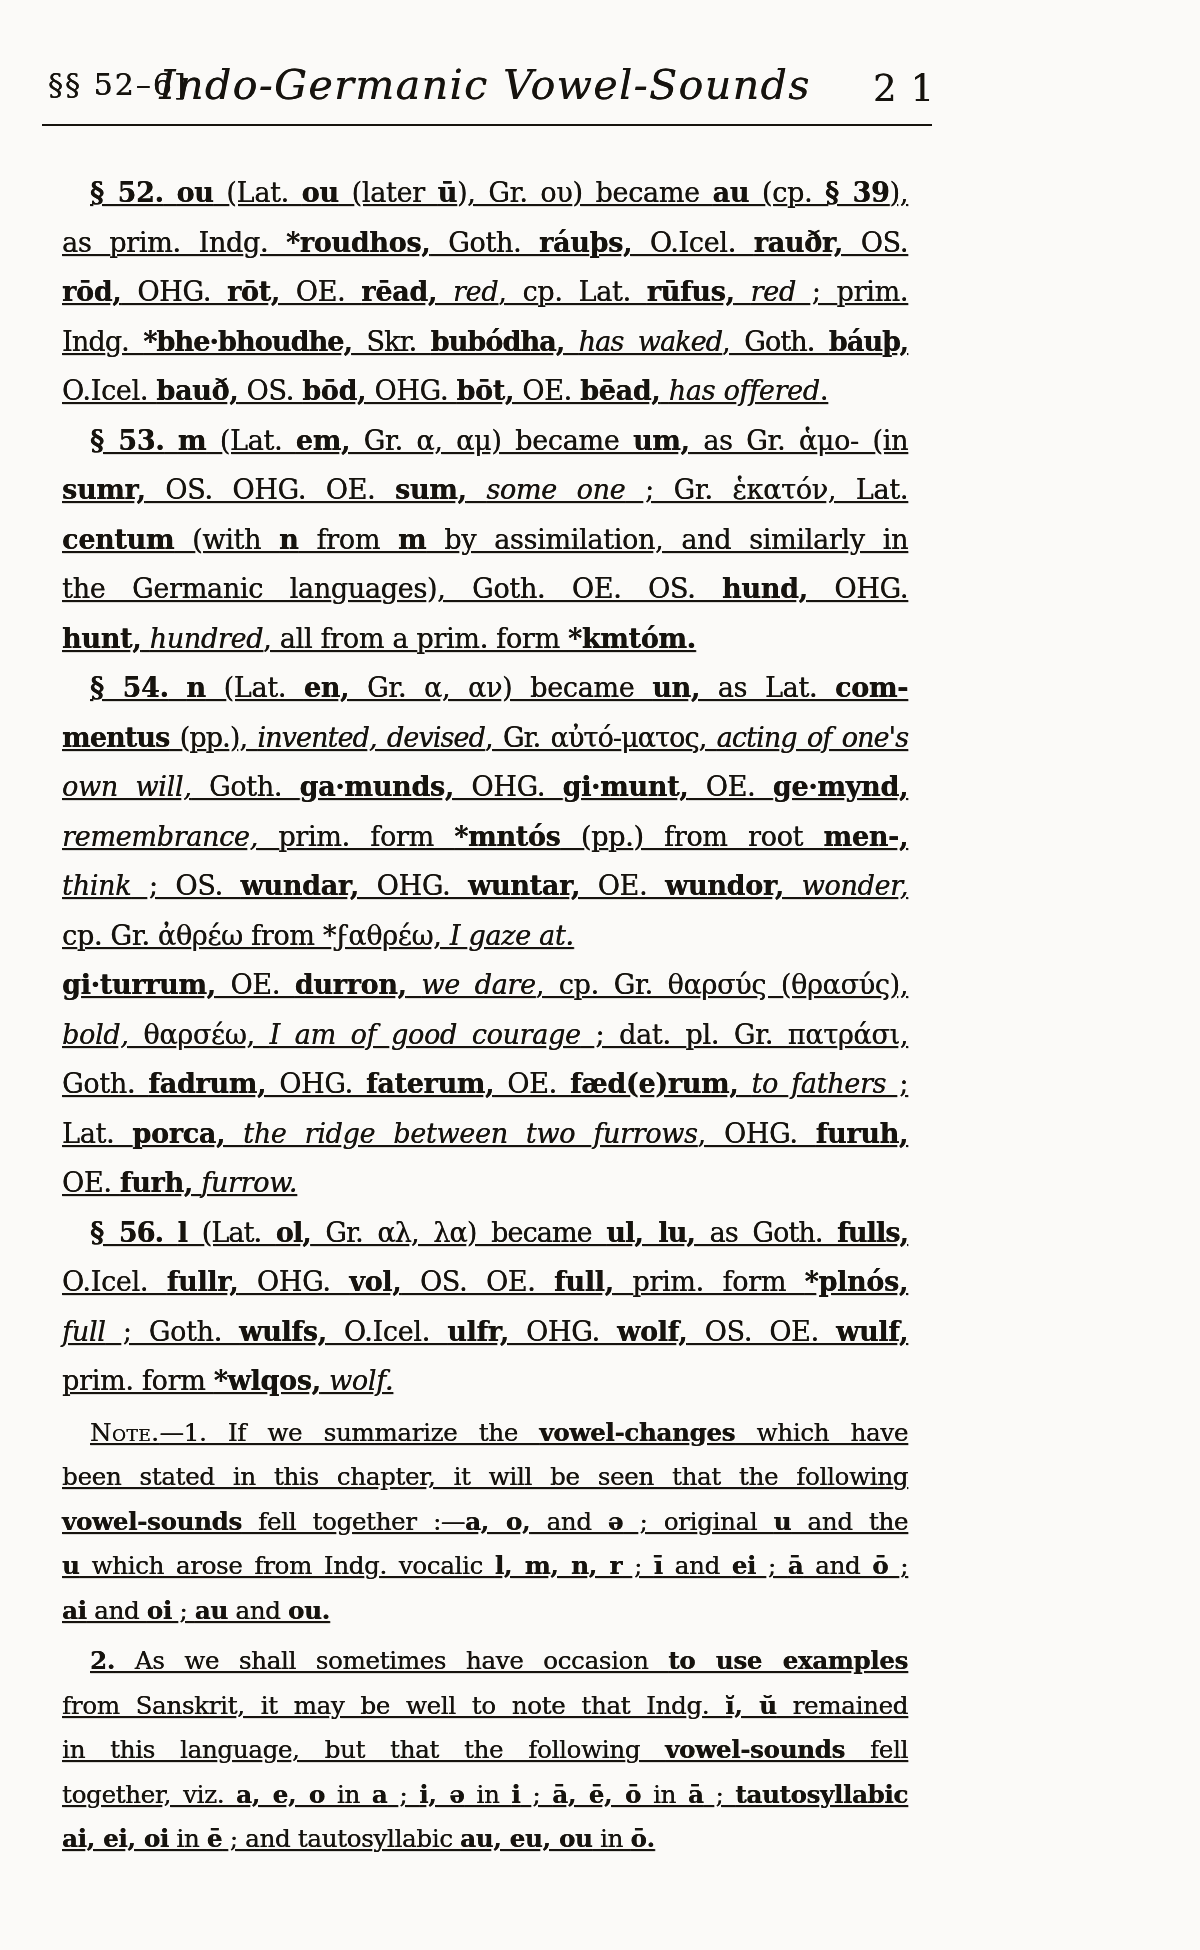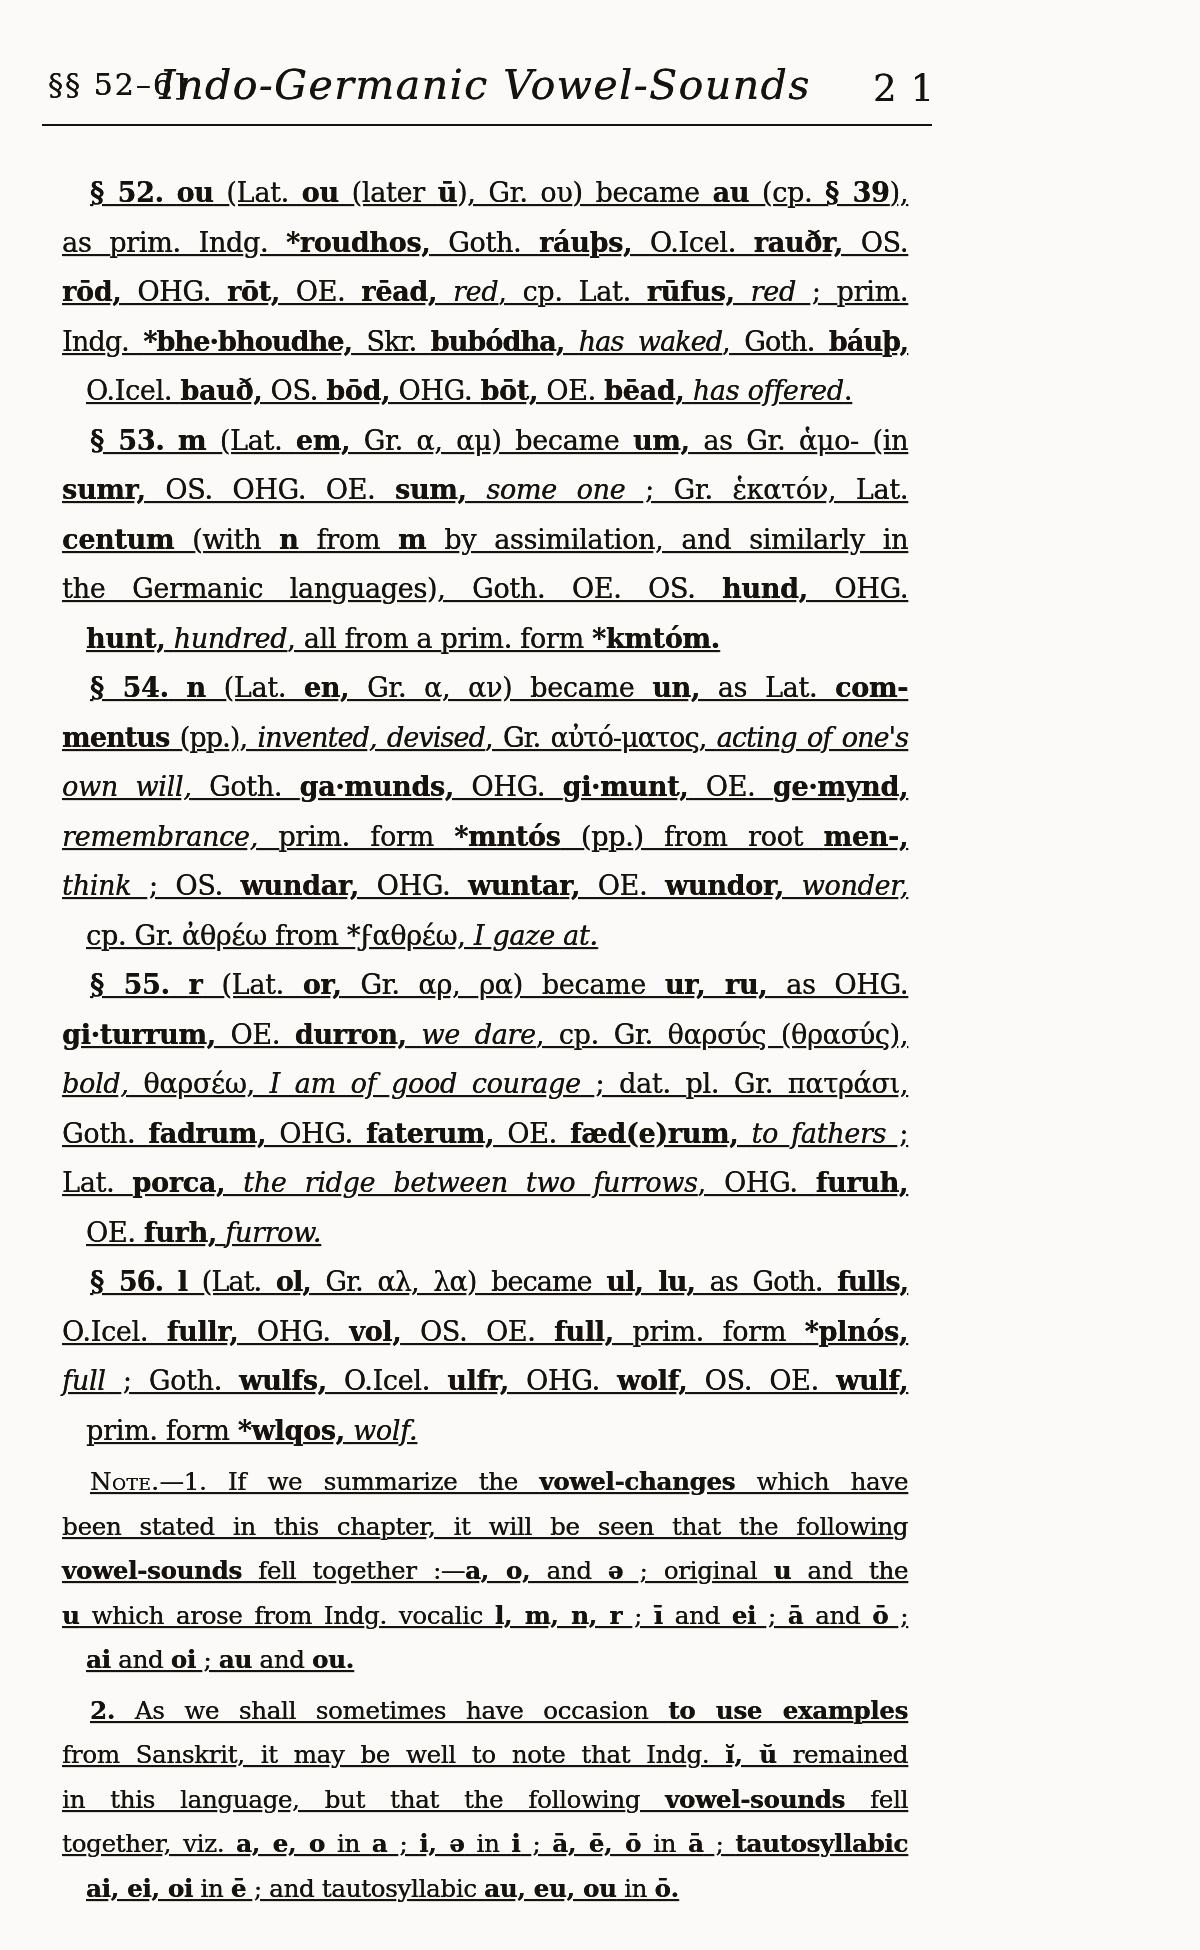"O.Icel. bauð, OS. bōd, OHG." .line.last { margin-left: 24px -> none }
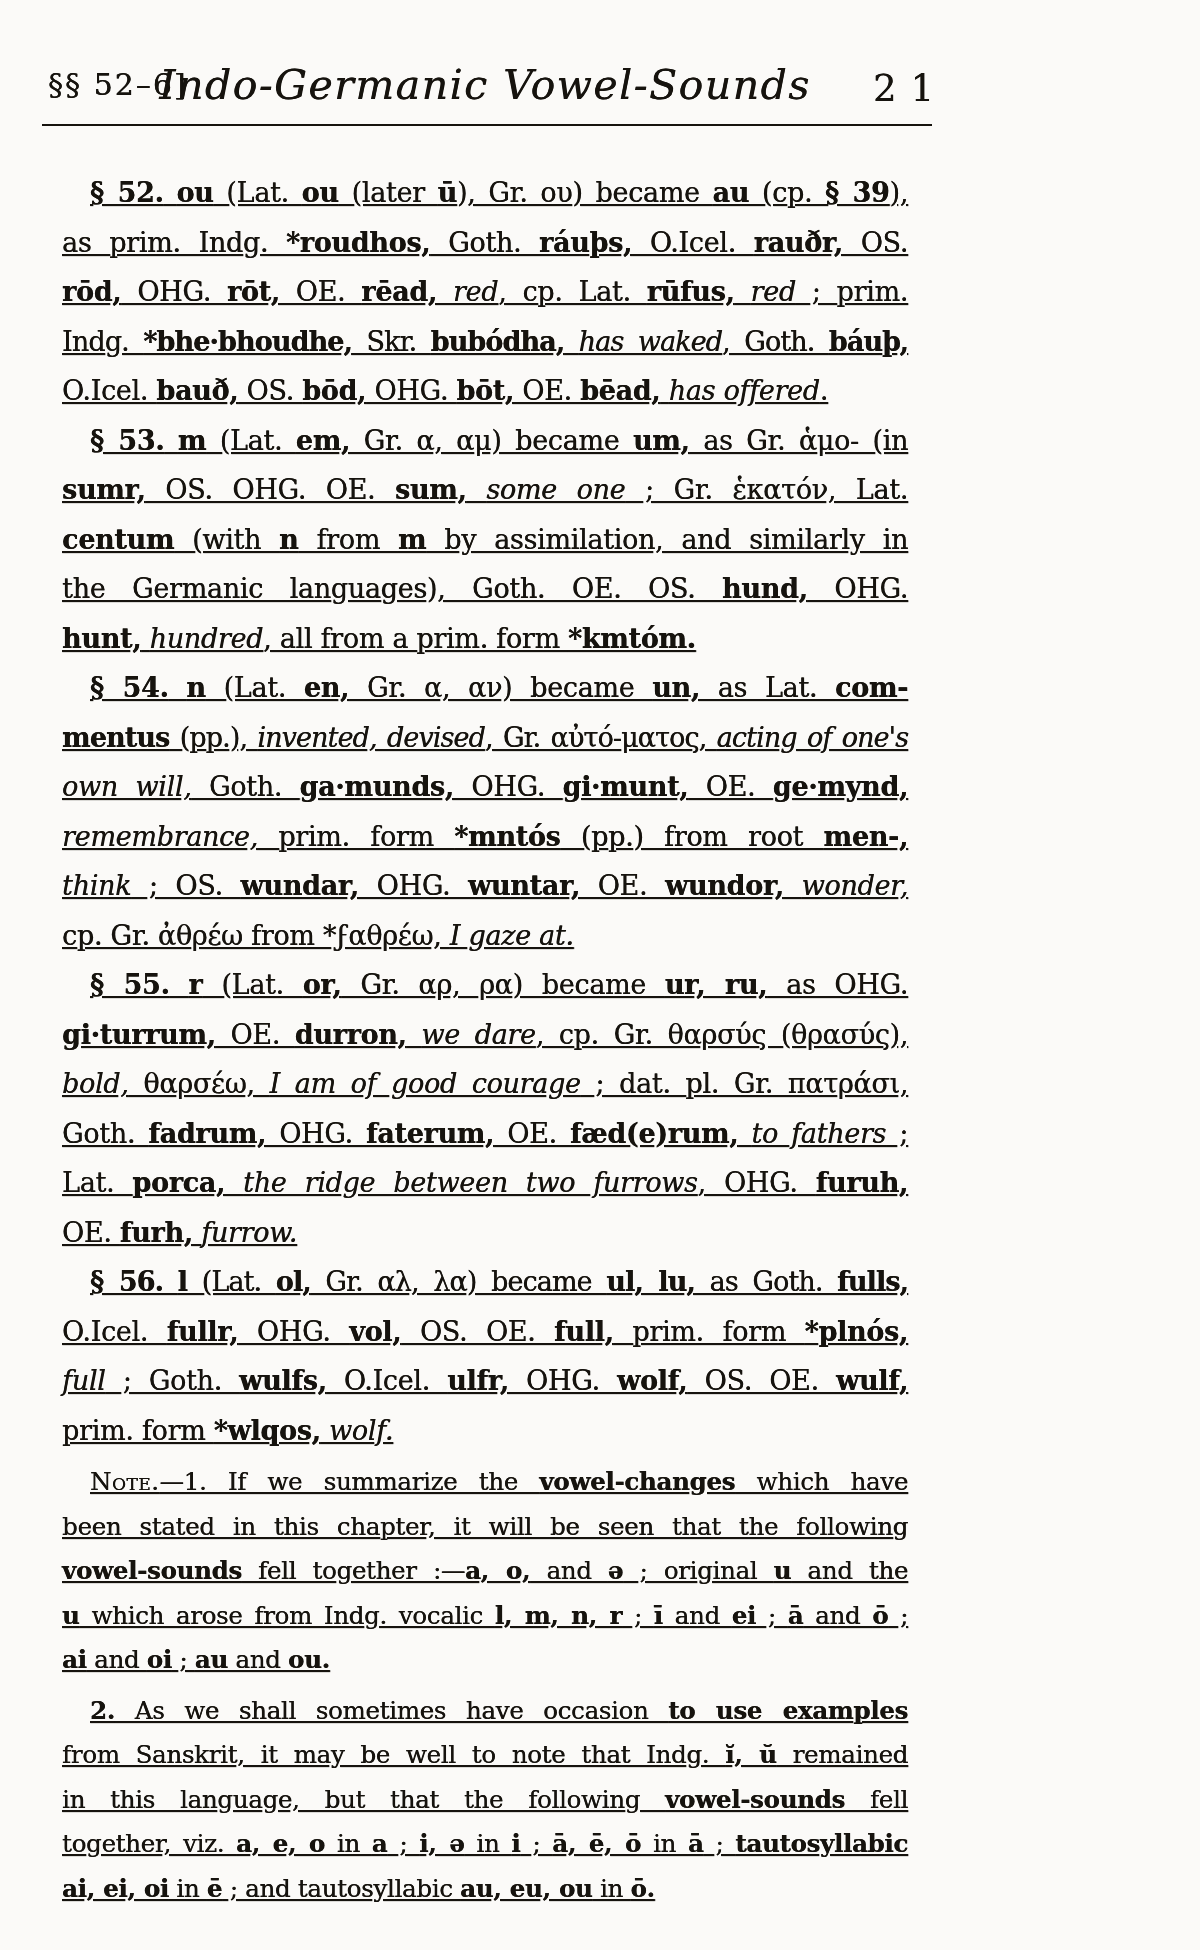"§ 55. r (Lat. or," div.line { html: <div><span>§ 55.</span><span> </span><span>r</span><span> (Lat. </span><span>or,</span><span> Gr. αρ, ρα) became </span><span>ur, ru,</span><span> as OHG.</span></div> -> none }
